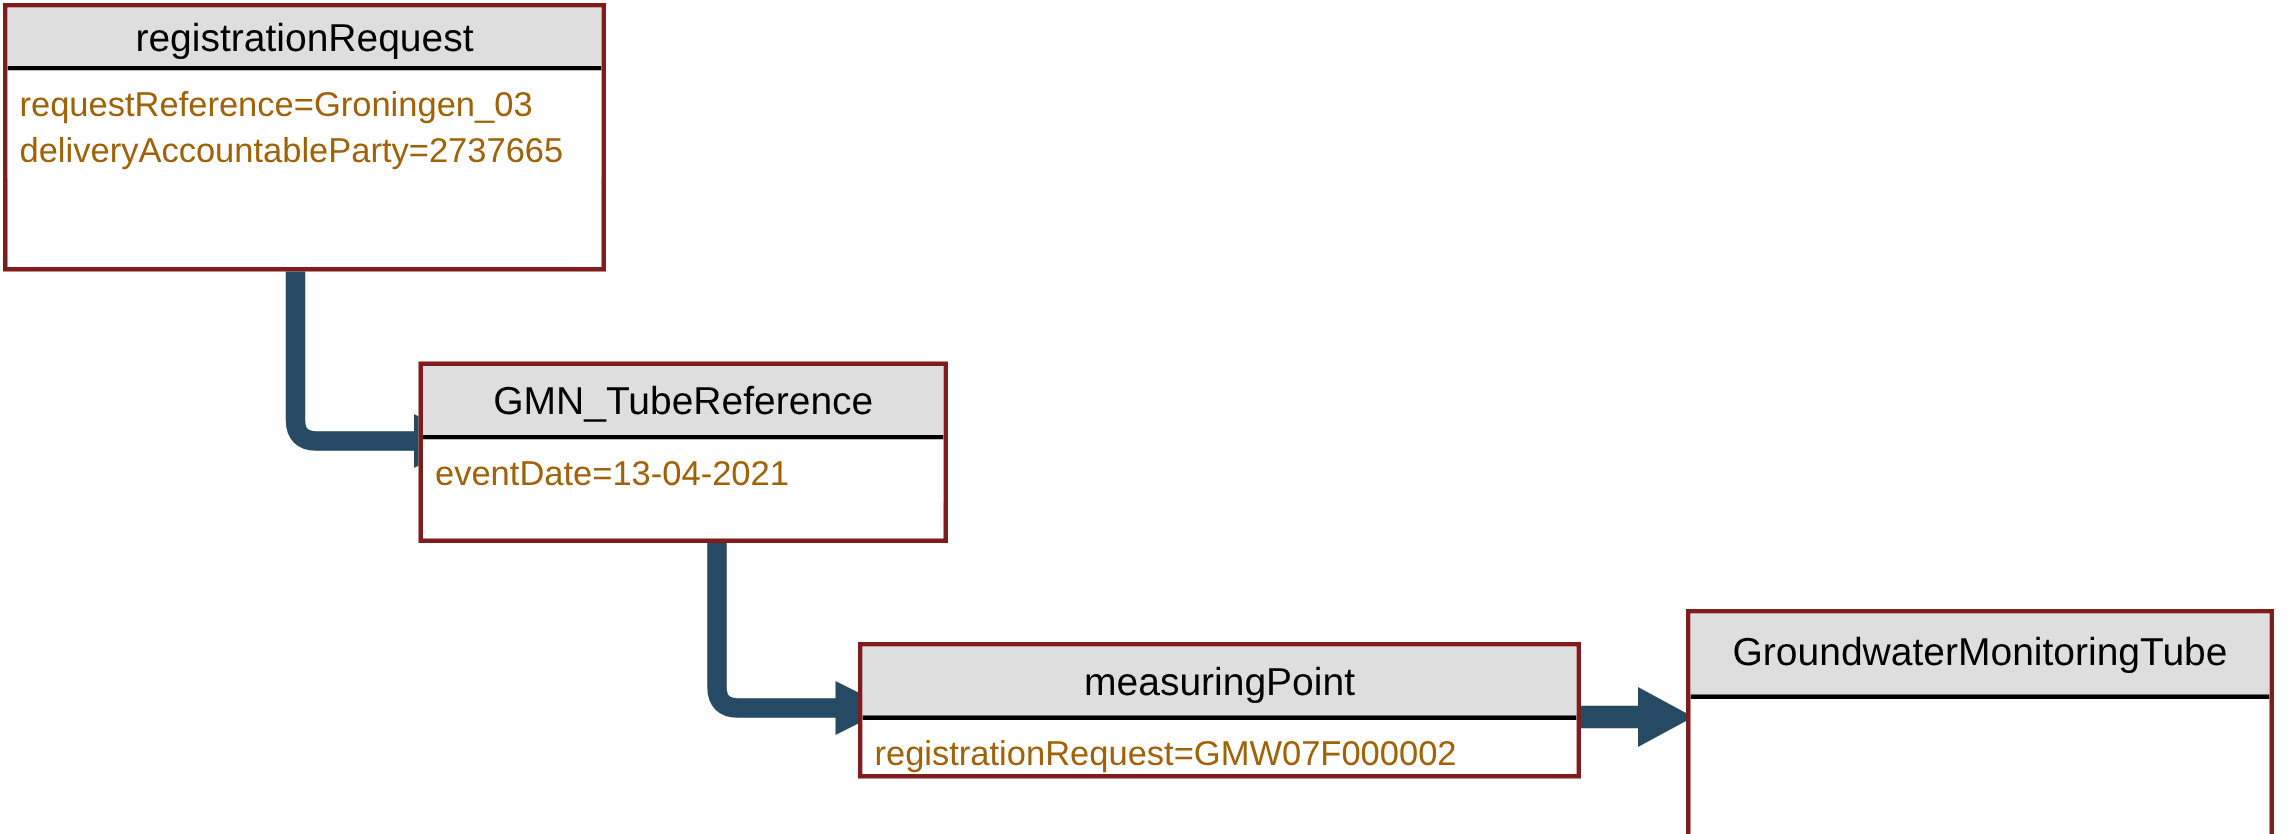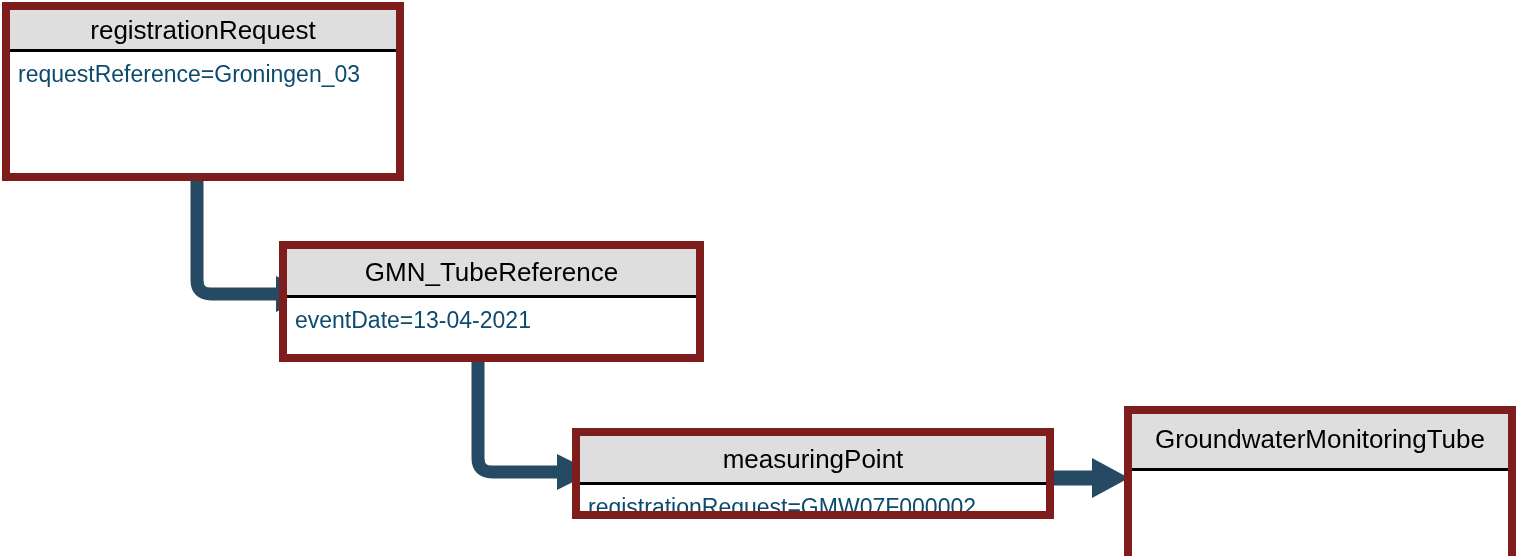"registrationRequest" .uml-box { border: 8px solid #7f1d1d -> 3px solid #7f1d1d }
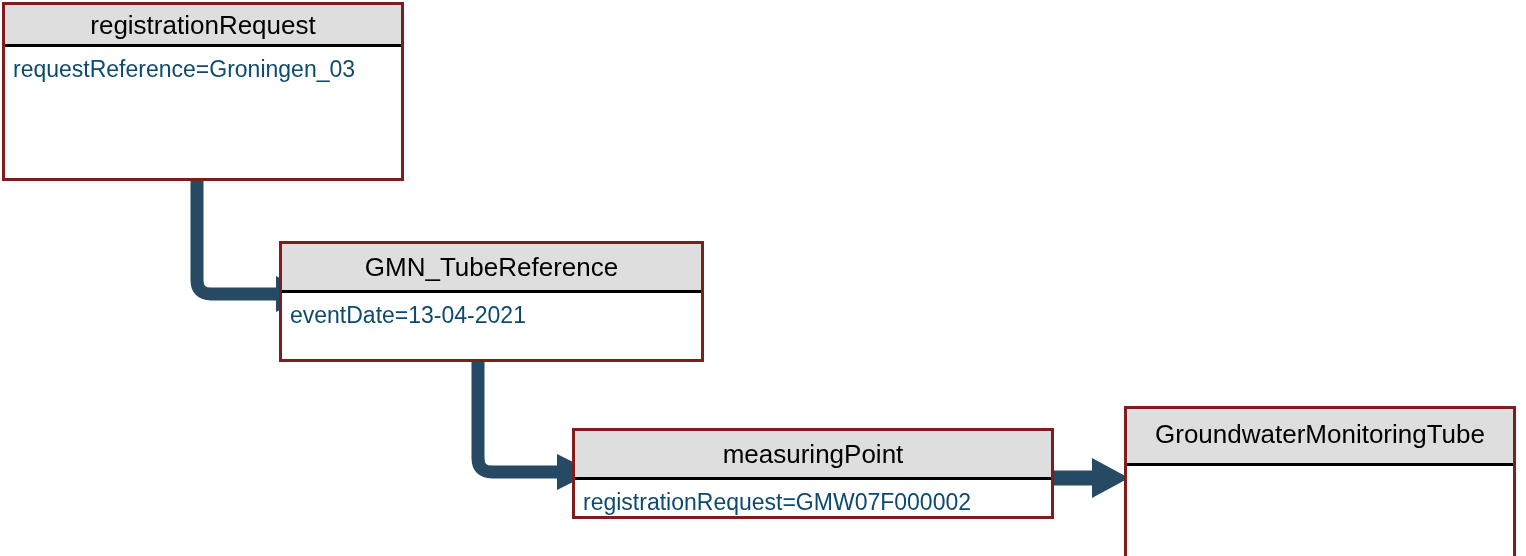"requestReference=Groningen_03" .uml-body { color: #0c4a6e -> #a16207 }
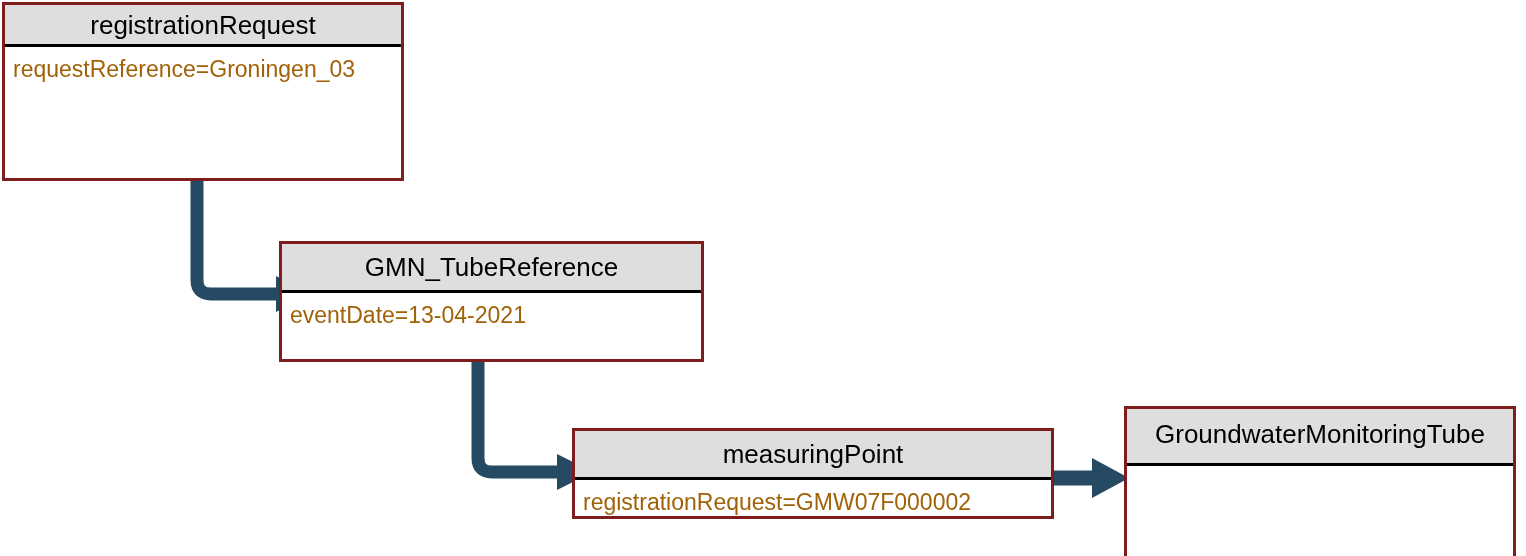"deliveryAccountableParty=2737665" div.uml-attr { html: none -> <div>deliveryAccountableParty=2737665</div> }
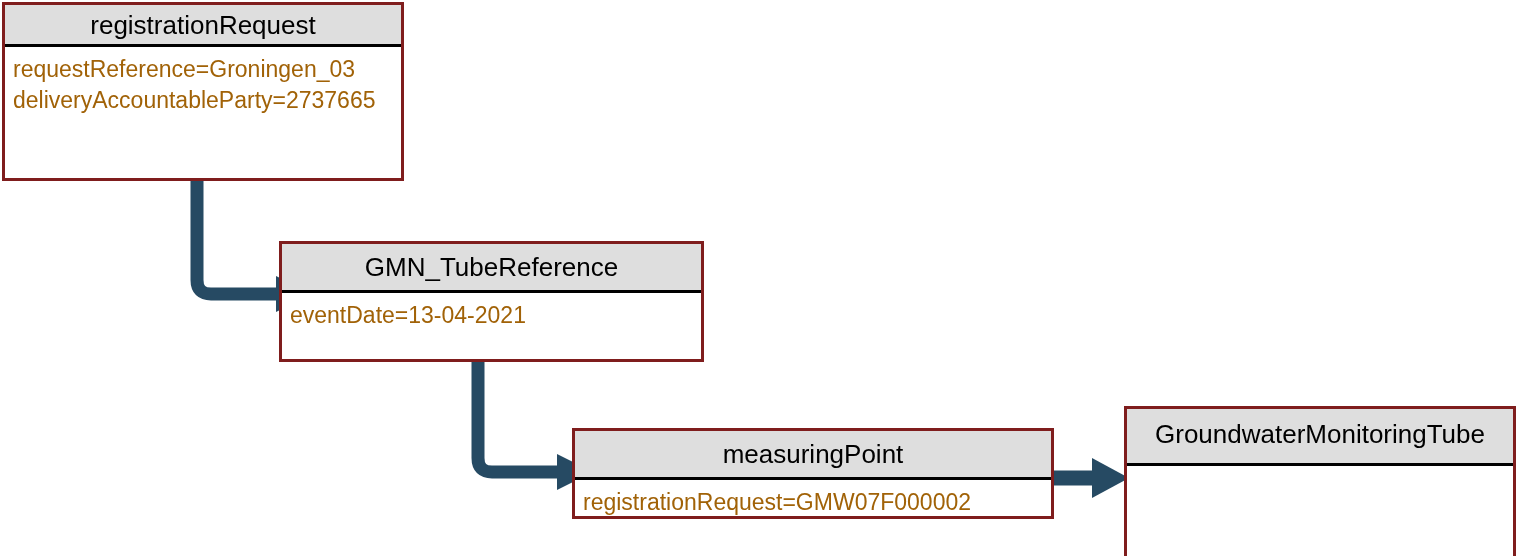"GMN_TubeReference" #box-gmn-tubereference { width: 425px -> 353px }
